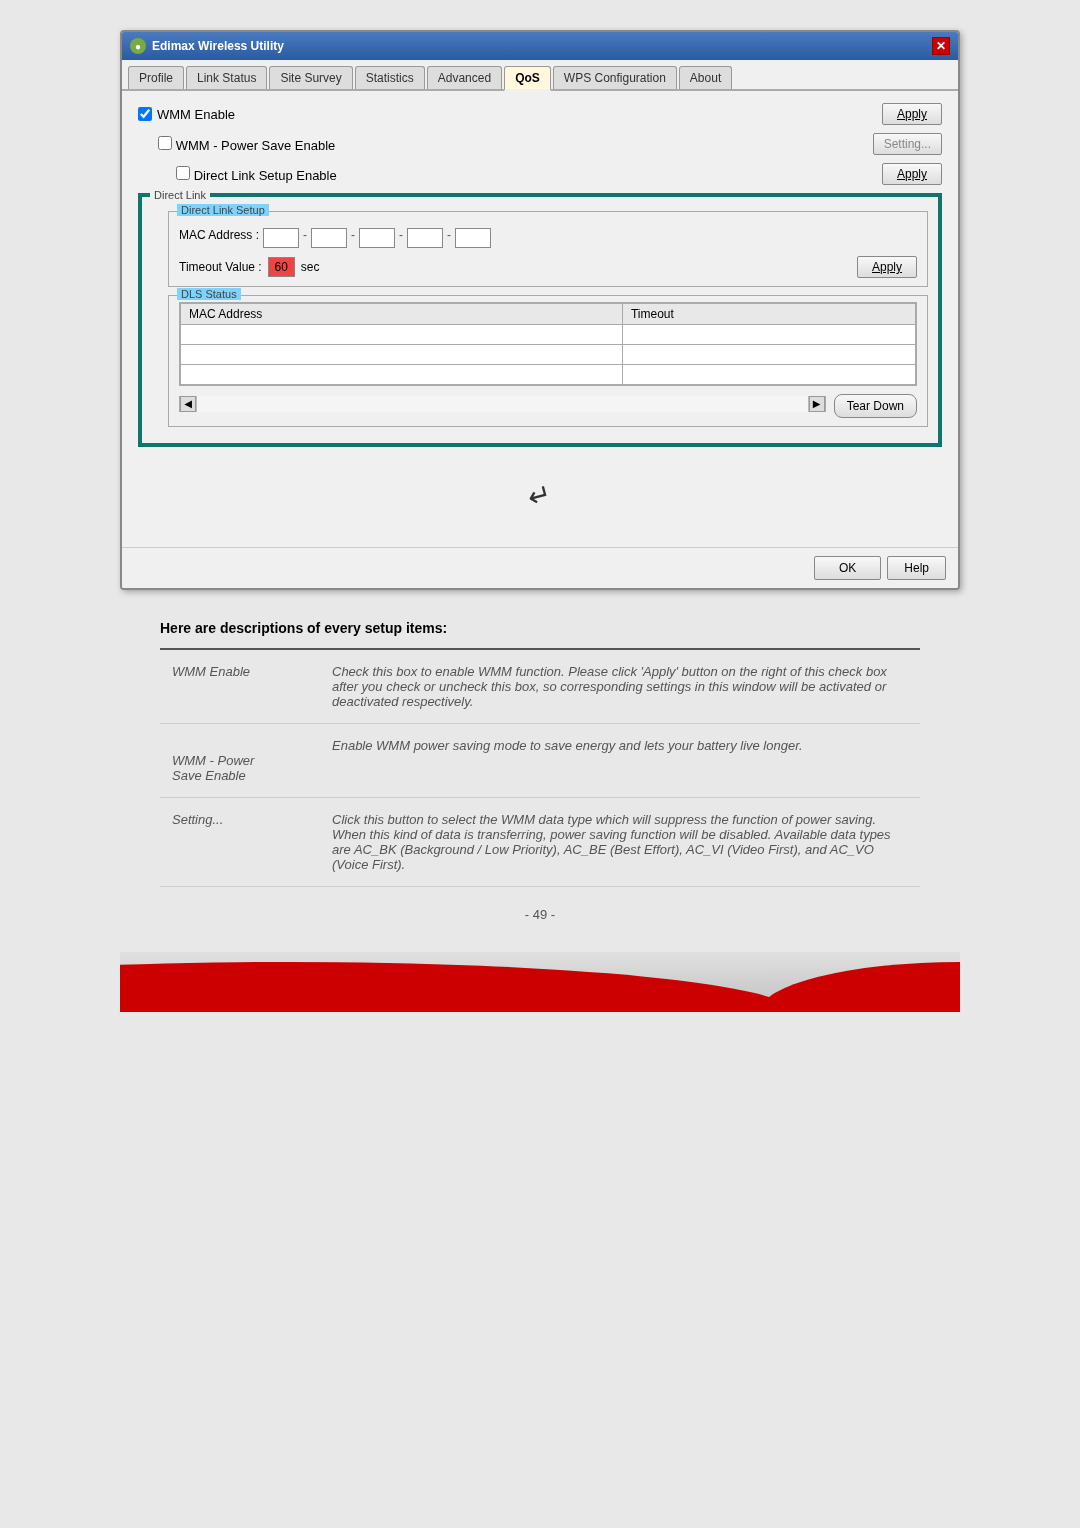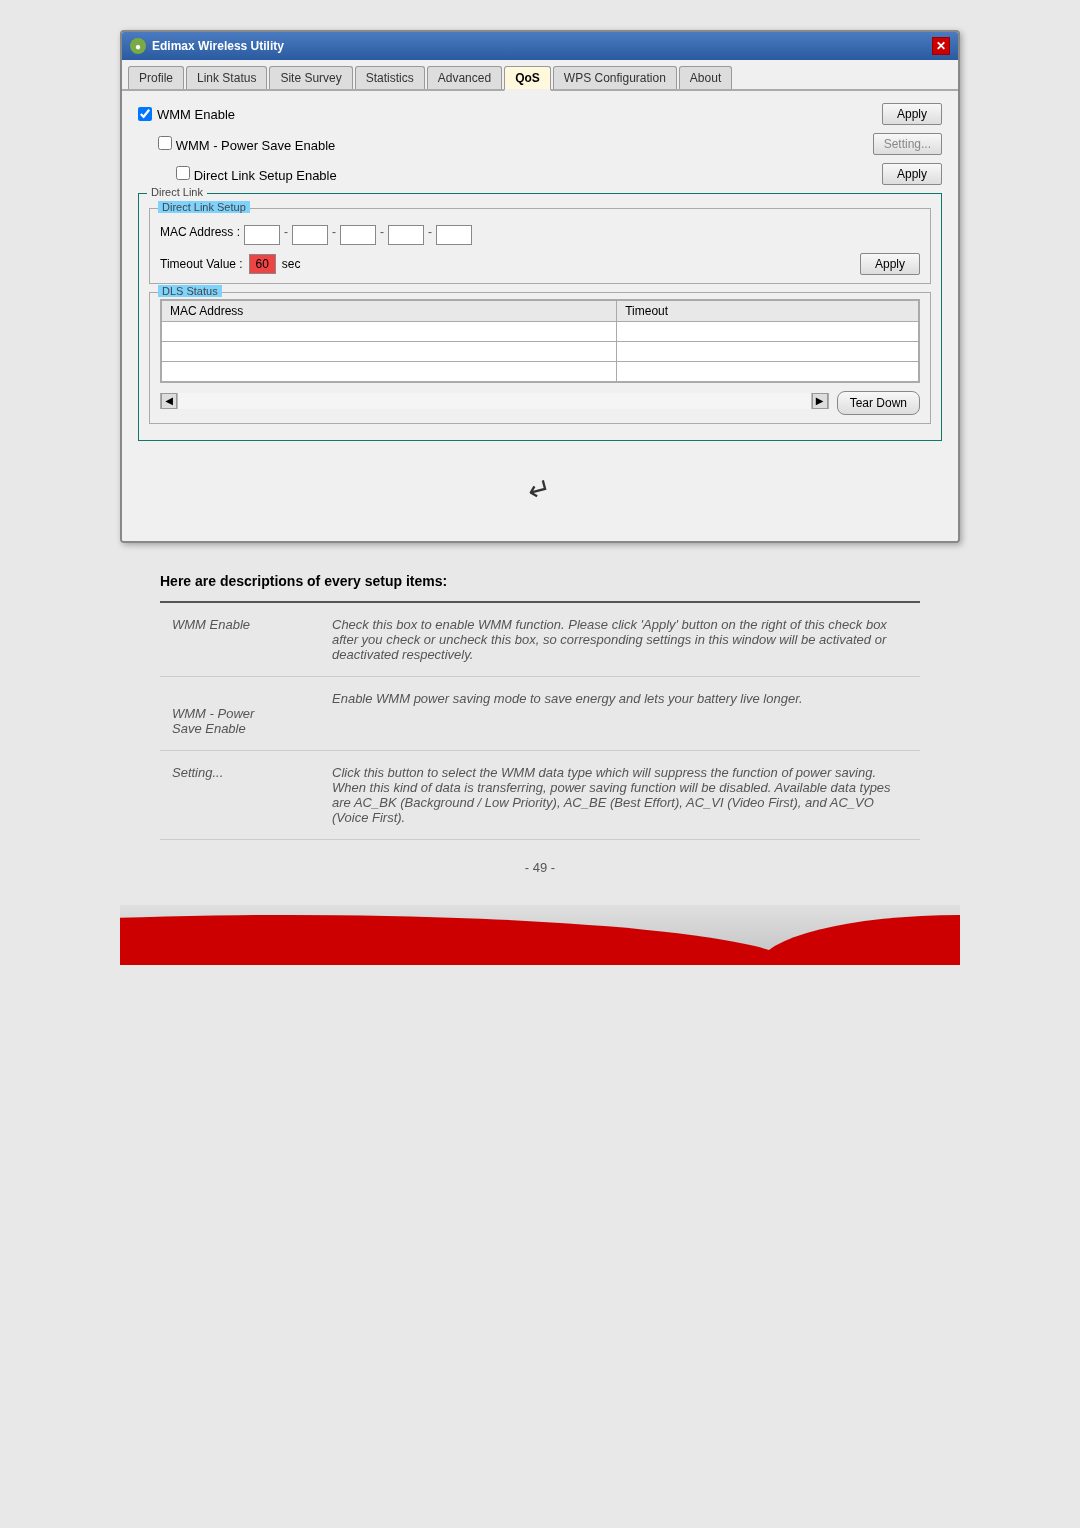"Apply" .apply-btn { text-decoration: none -> underline }
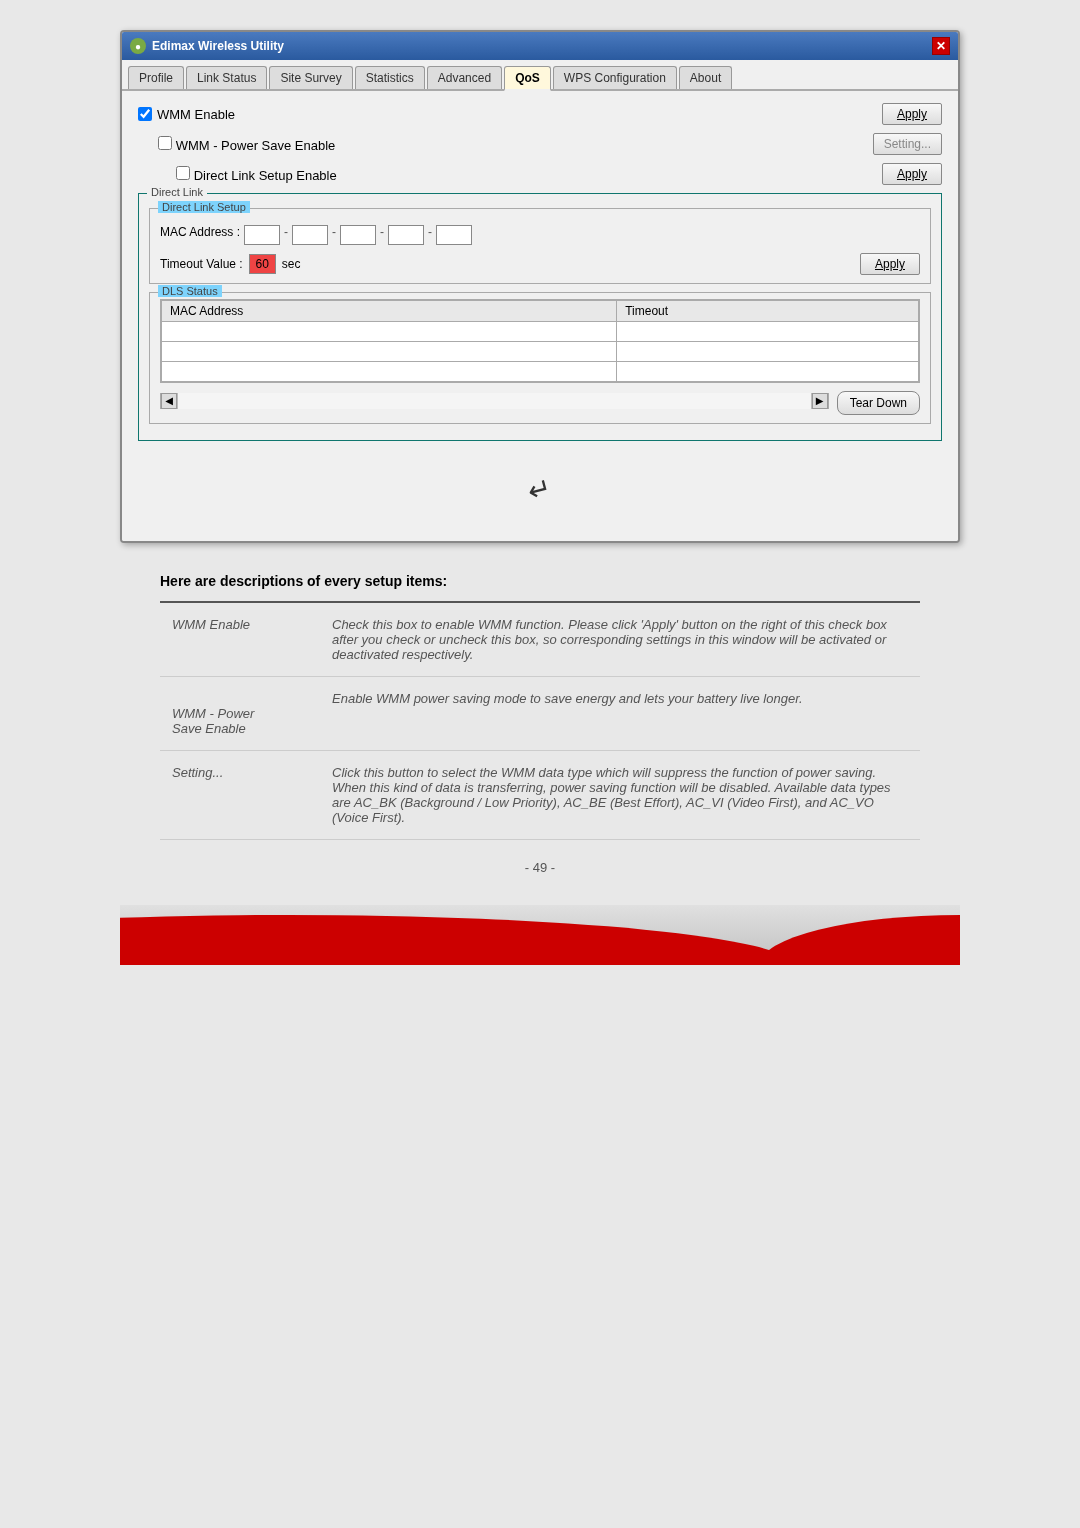"Direct Link" .group-box { border: 1px solid #0f766e -> 4px solid #0f766e; padding: 6px 10px 8px 10px -> 6px 10px 8px 26px }
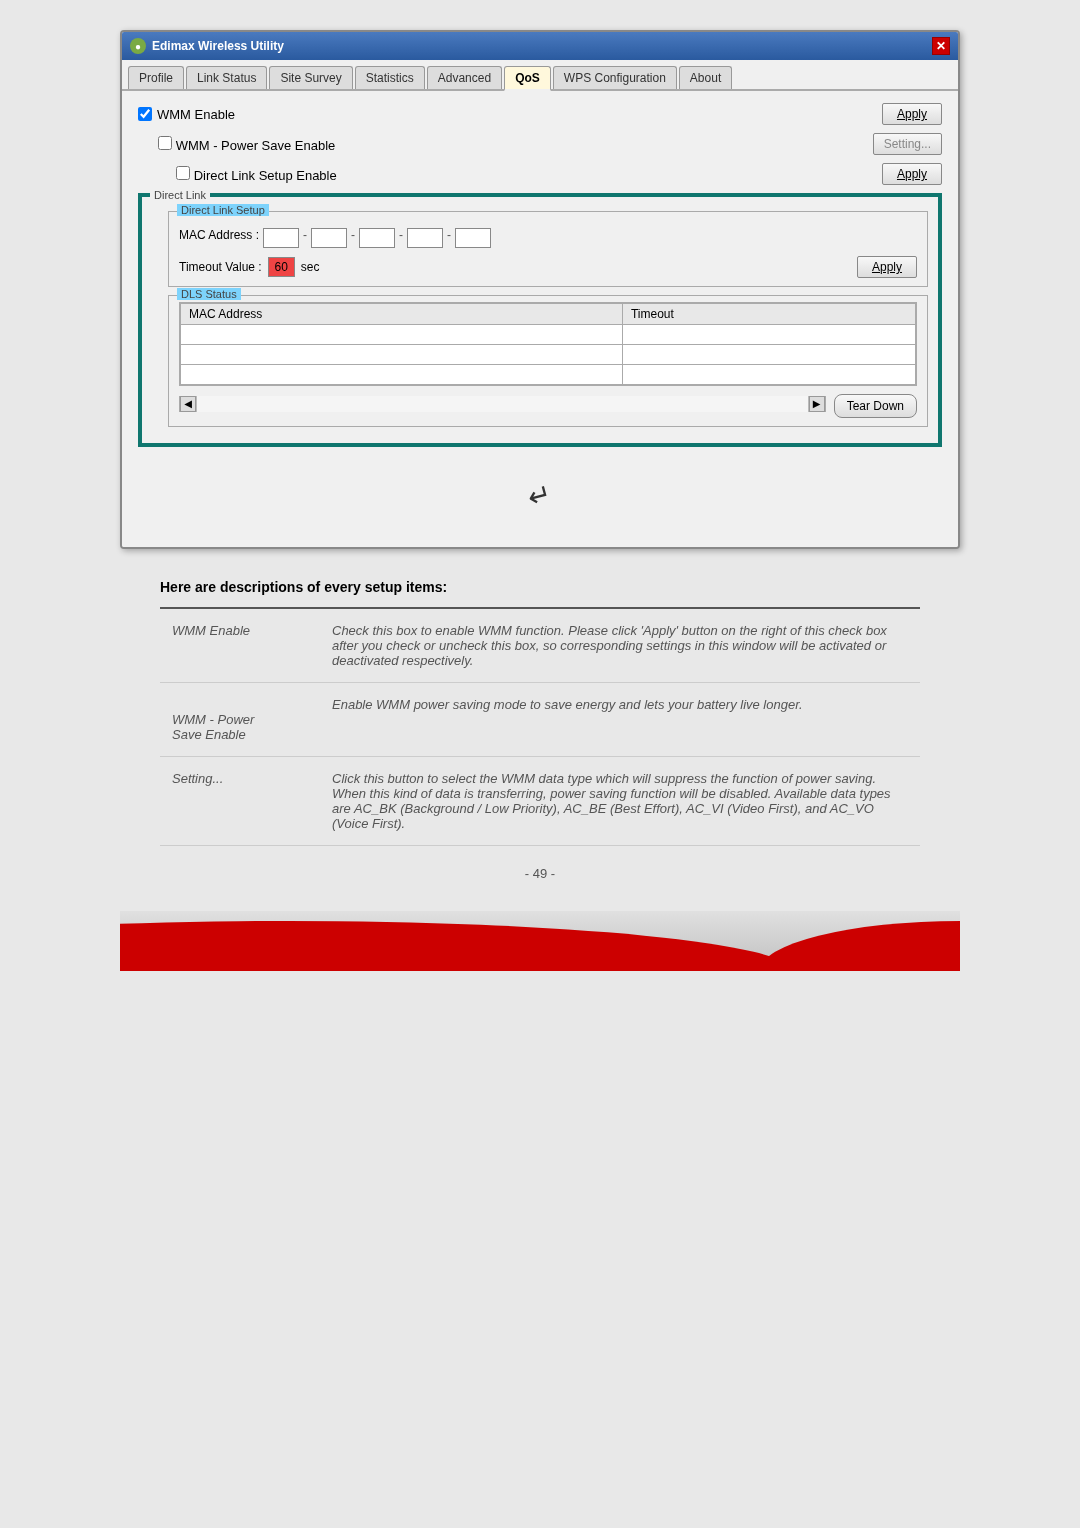"OK" div.window-footer { html: none -> <div> <button>OK</button> <button>Help</button> </div> }
